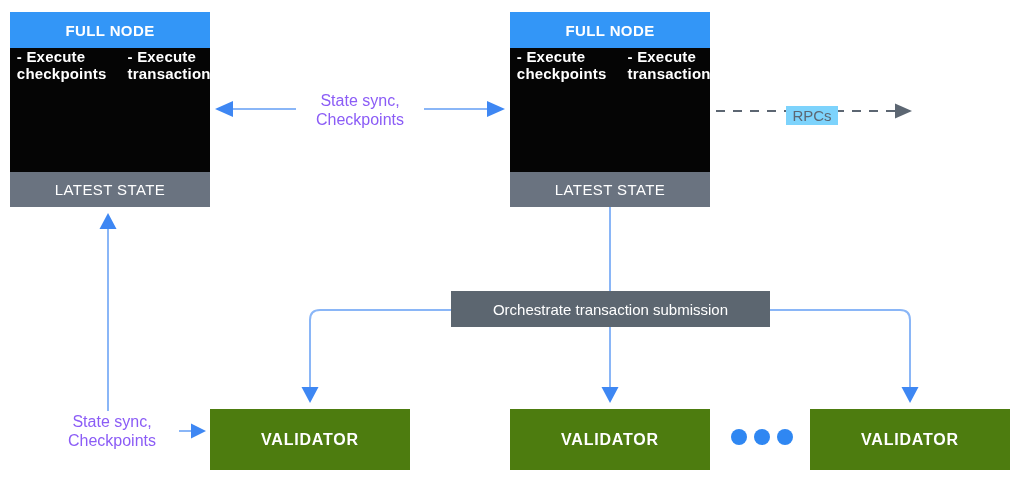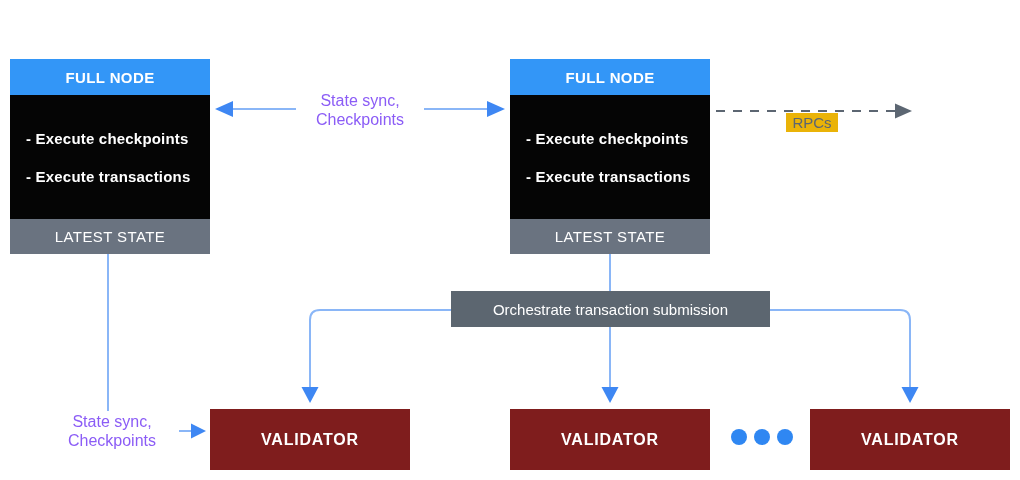"FULL NODE" .node { margin-top: 47px -> none }
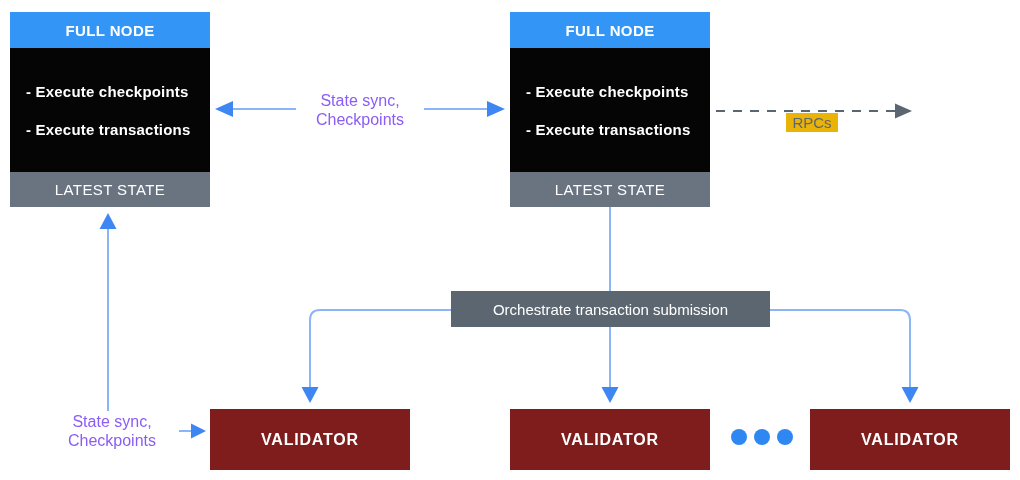"- Execute checkpoints" .node-body { flex-direction: column -> row }
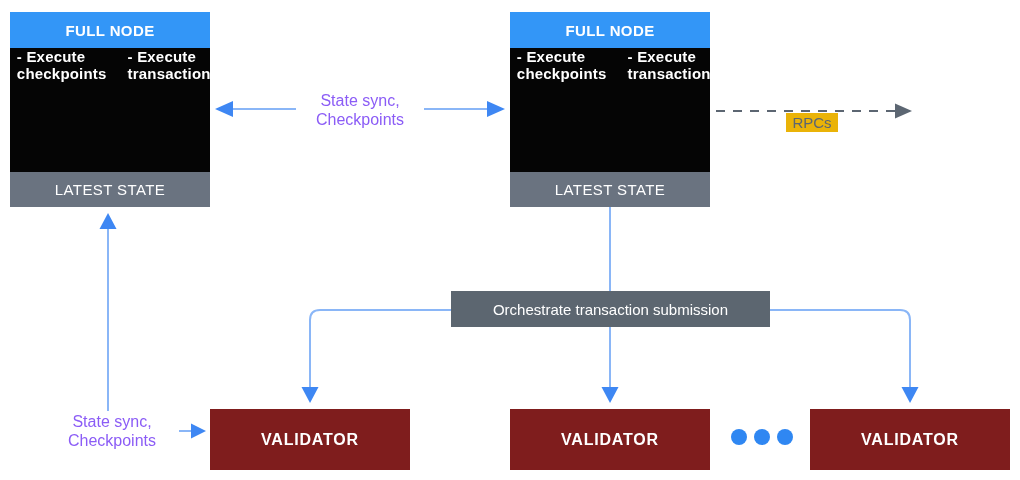"RPCs" .rpc-label { background: #eab308 -> #7dd3fc; top: 113px -> 106px }
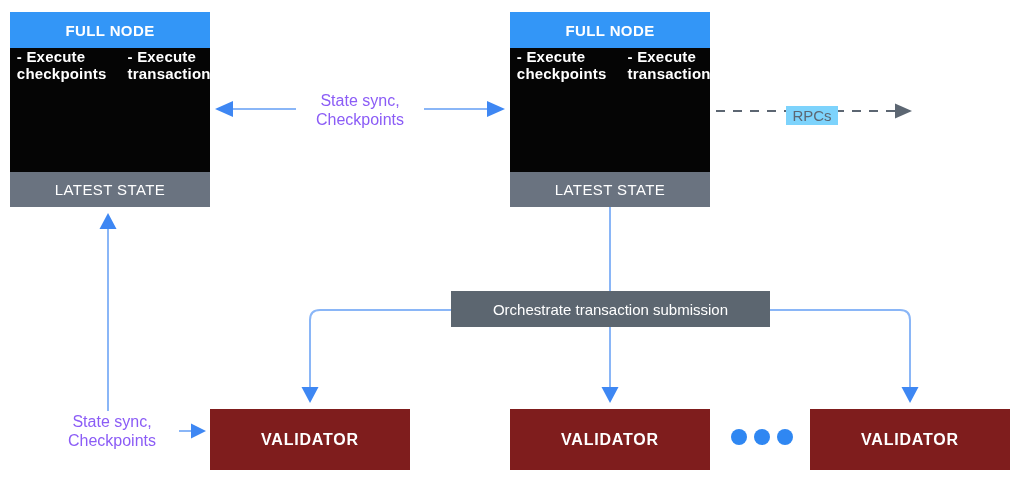"VALIDATOR" .validator { background: #7f1d1d -> #4d7c0f }
